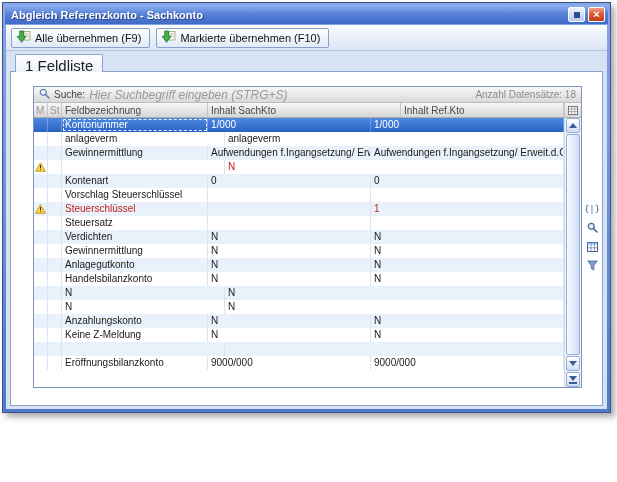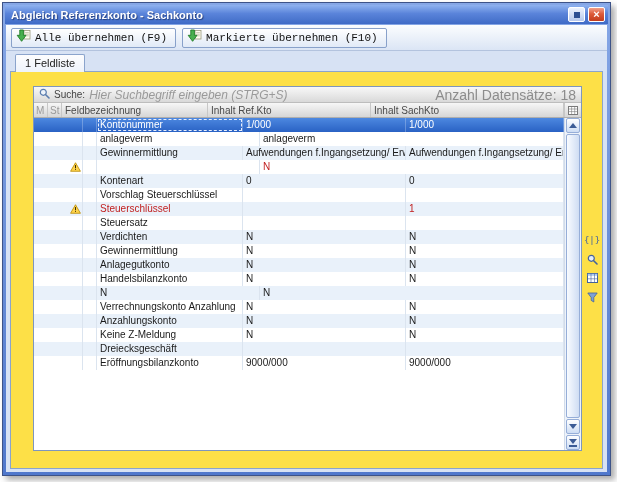"Abgleich Referenzkonto - Sachkonto" .dialog { height: 474px -> 411px }
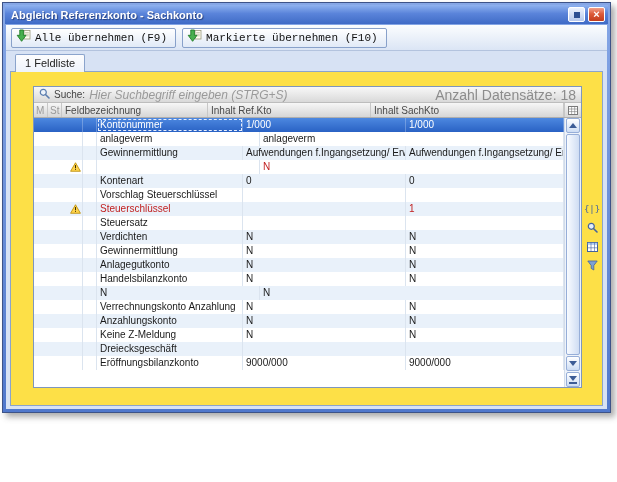"Alle übernehmen (F9)" .tbtn { font-family: Liberation Mono, monospace -> Liberation Sans, sans-serif }
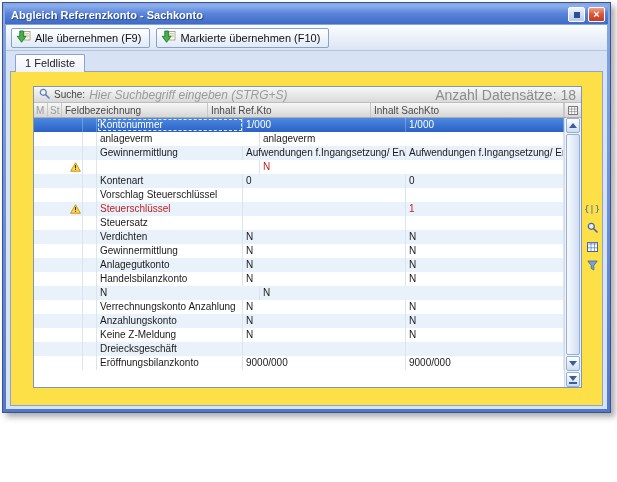"1 Feldliste" .tab { font-size: 11px -> 15px }
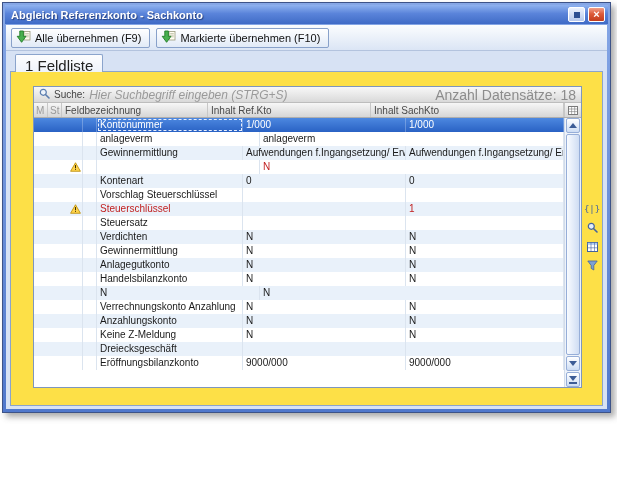"Suche:" .panel { background: #fde047 -> #ffffff }
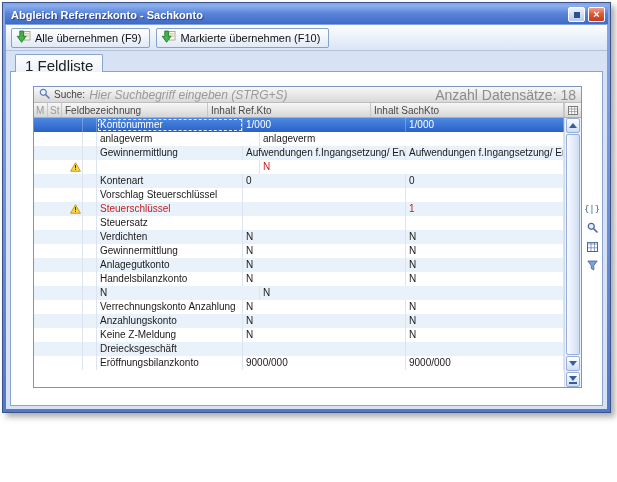"Anzahl Datensätze: 18" .records { font-size: 14px -> 10px }
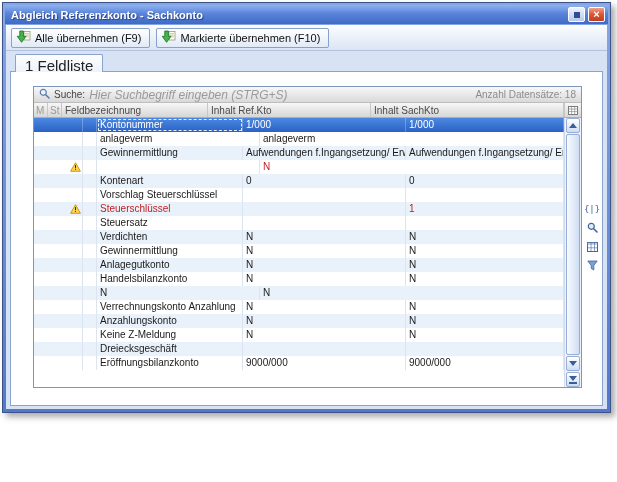"Inhalt Ref.Kto" div.hcell { order: before "Inhalt SachKto" -> after "Inhalt SachKto" }
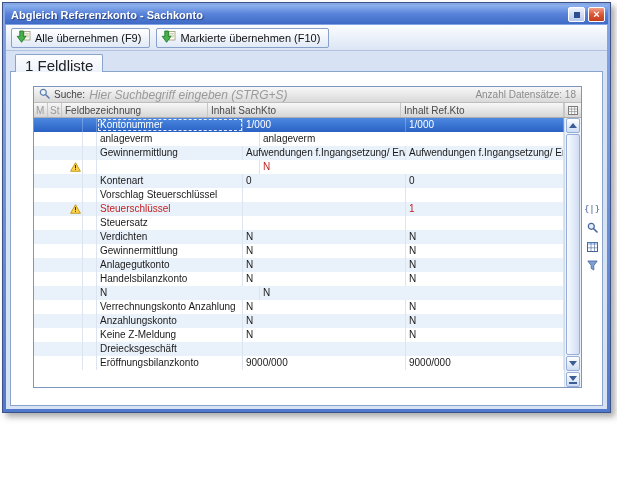"Kontonummer" .row { padding-left: 35px -> none }
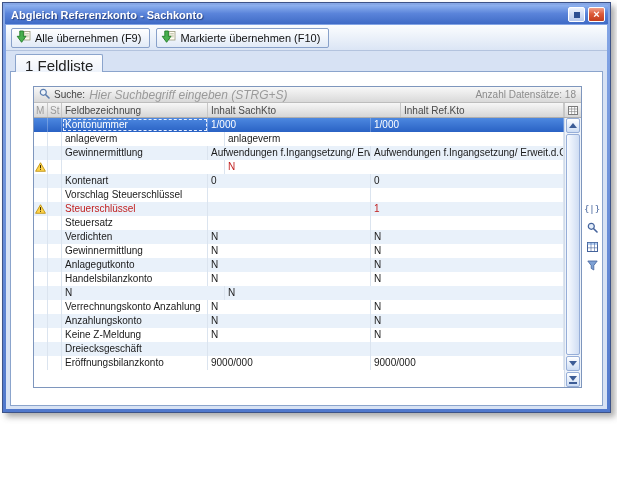"Verrechnungskonto Anzahlung" div.cell { html: <div>Verrechnungskonto Anzahlung</div> -> none }
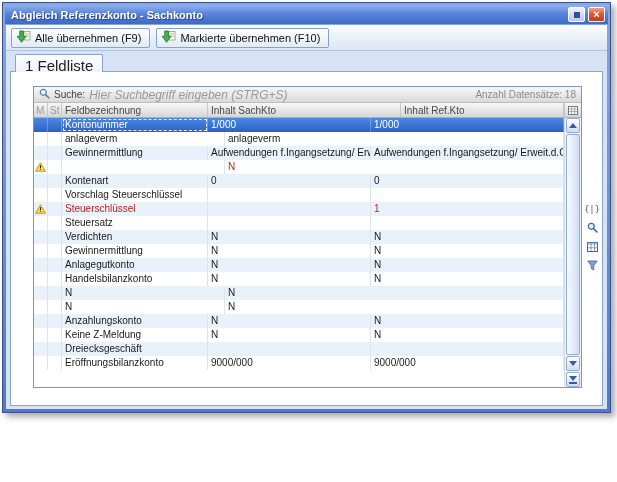"Dreiecksgeschäft" div.cell { html: <div>Dreiecksgeschäft</div> -> none }
